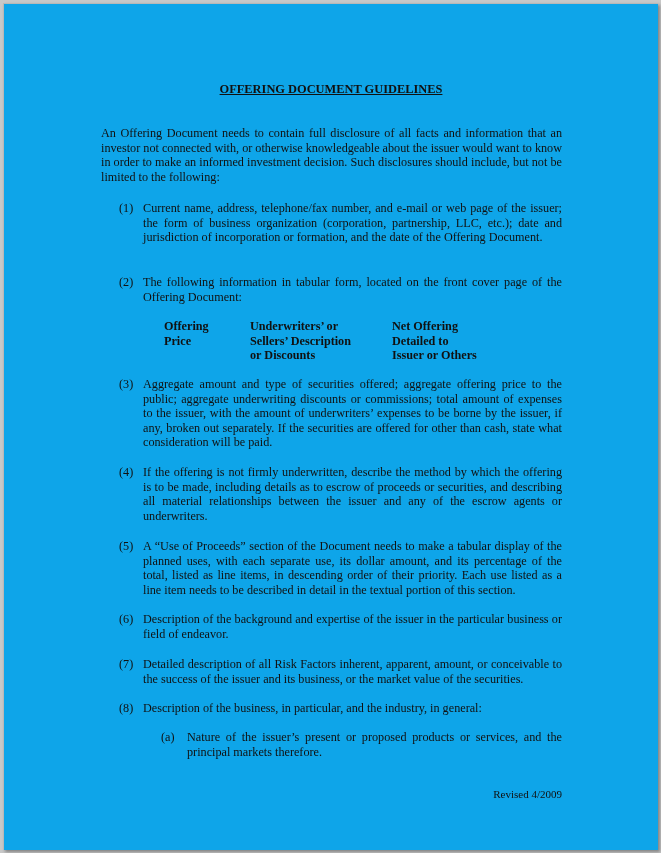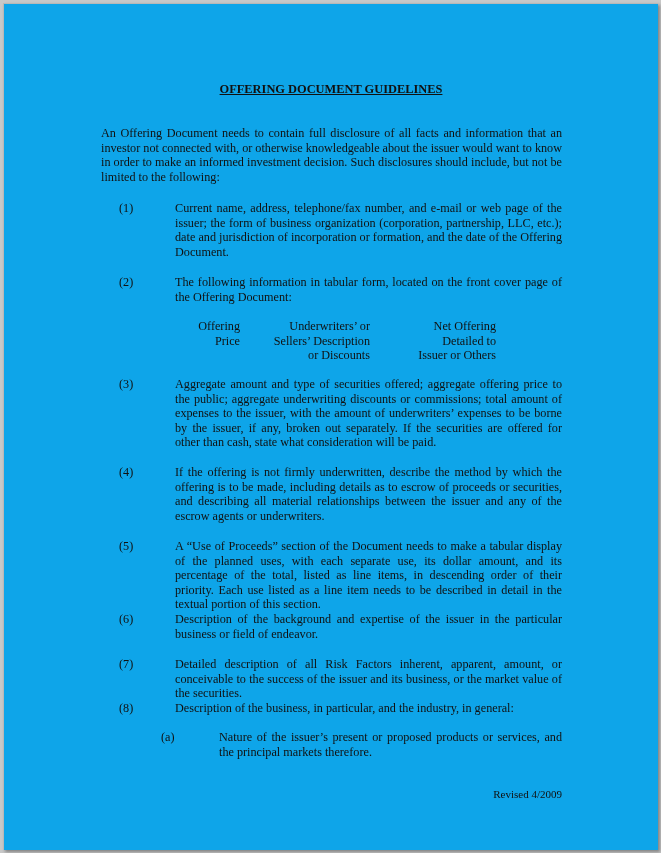"Current name, address, telephone/fax" .txt { margin-left: 32px -> none }
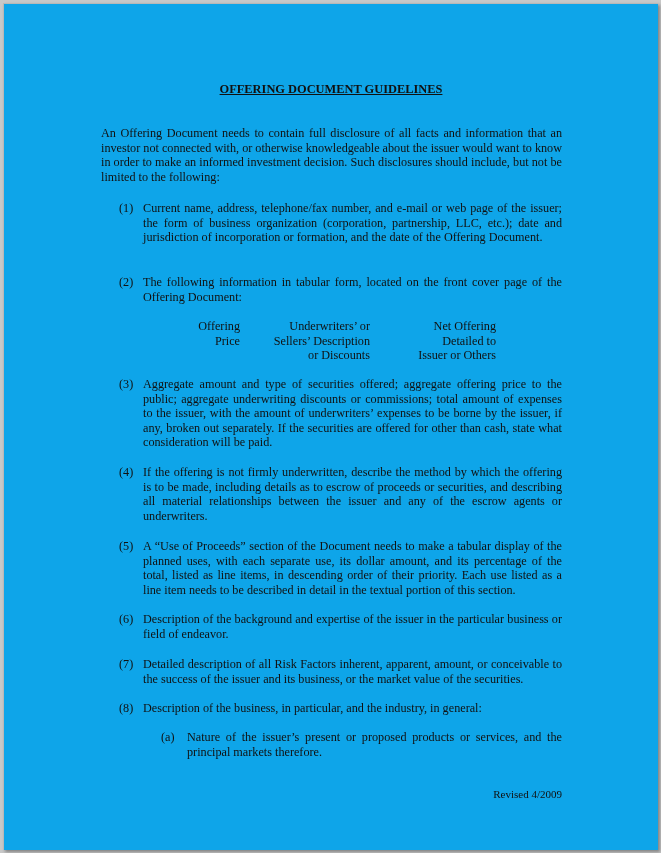"Offering" .col { font-weight: none -> bold; text-align: right -> left }
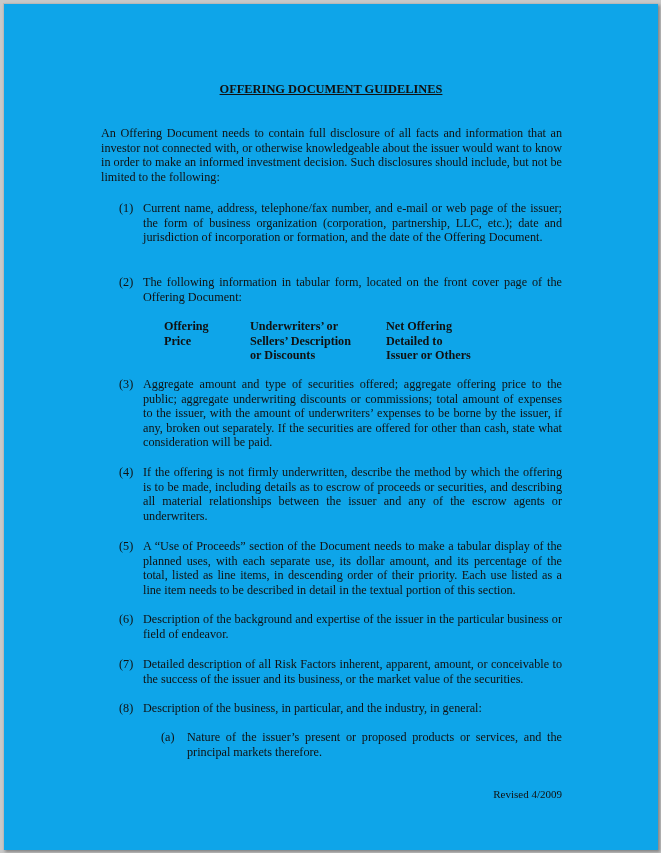"Net Offering" div.col { left: 222px -> 228px }
